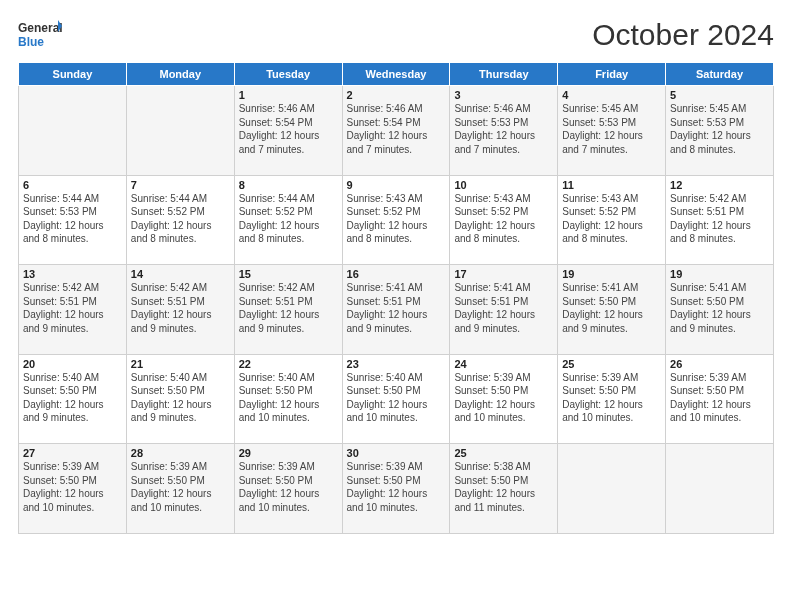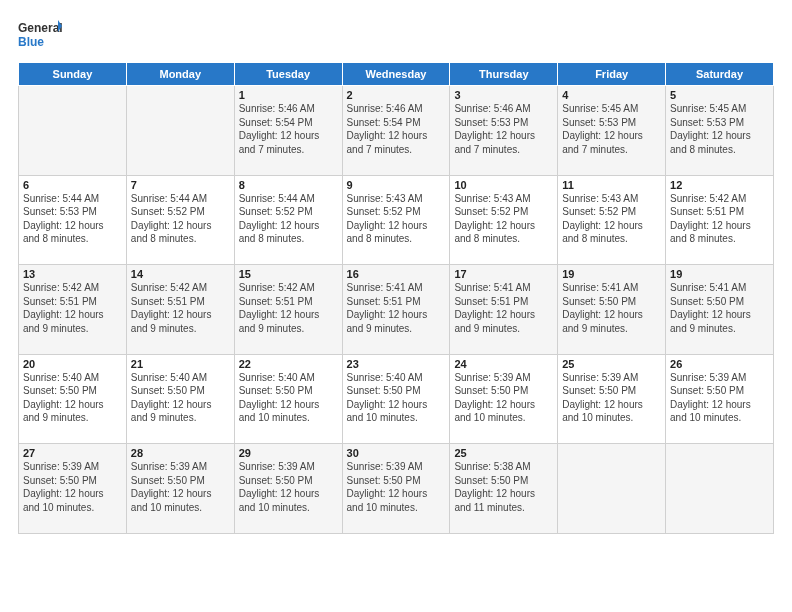"October 2024" div.month-title { html: none -> <div>October 2024</div> }
